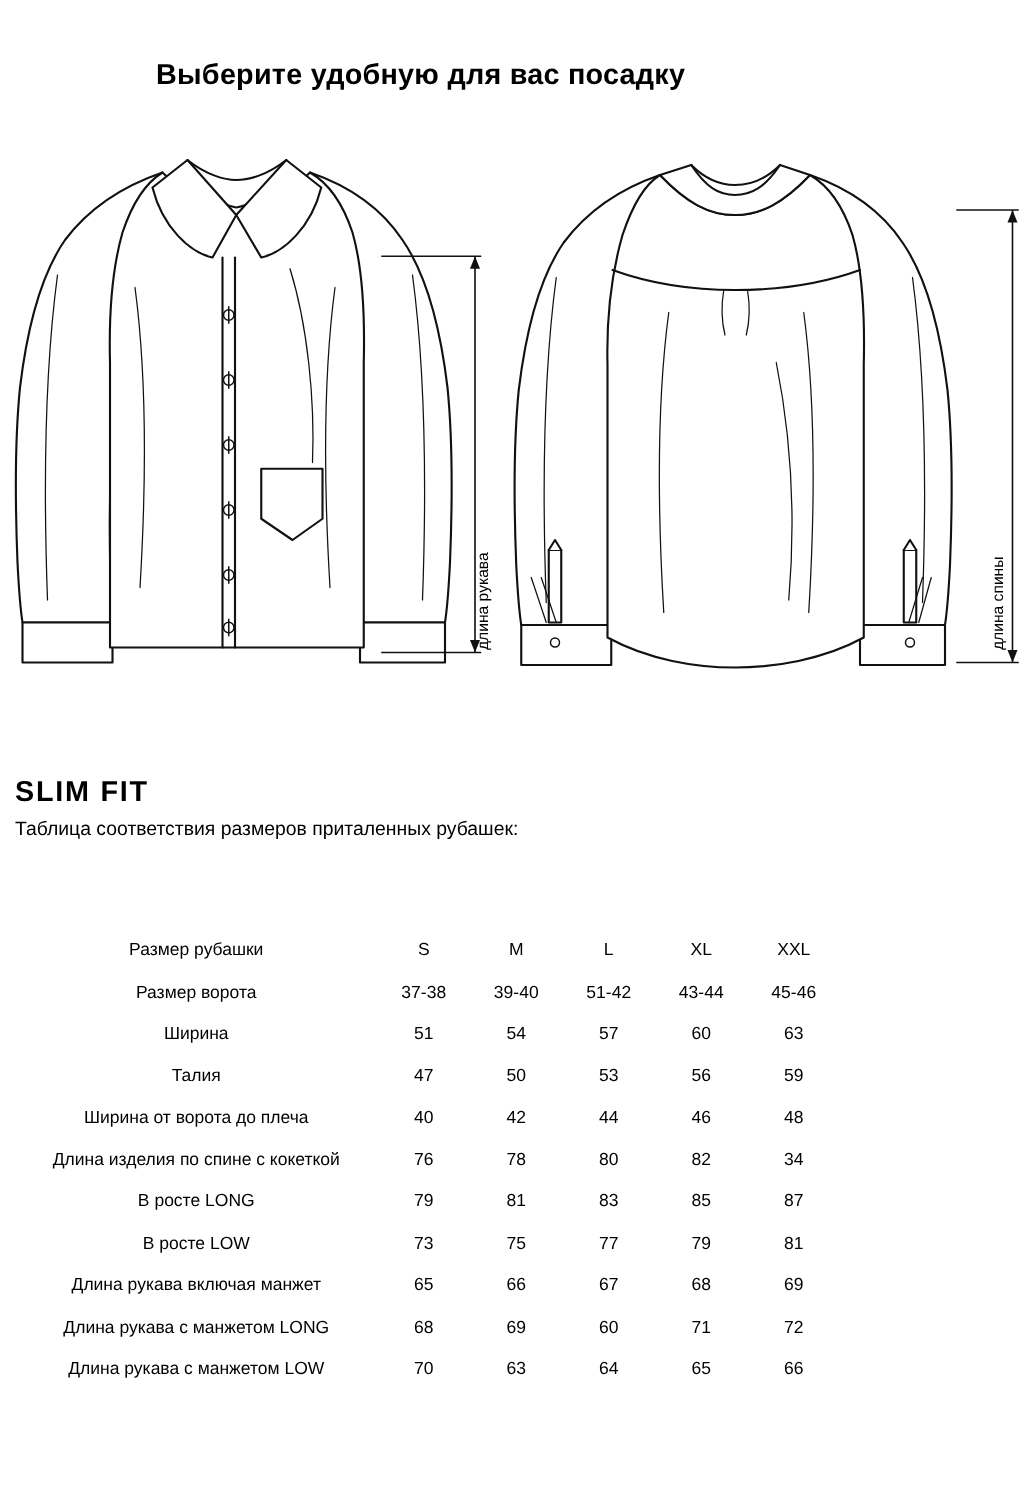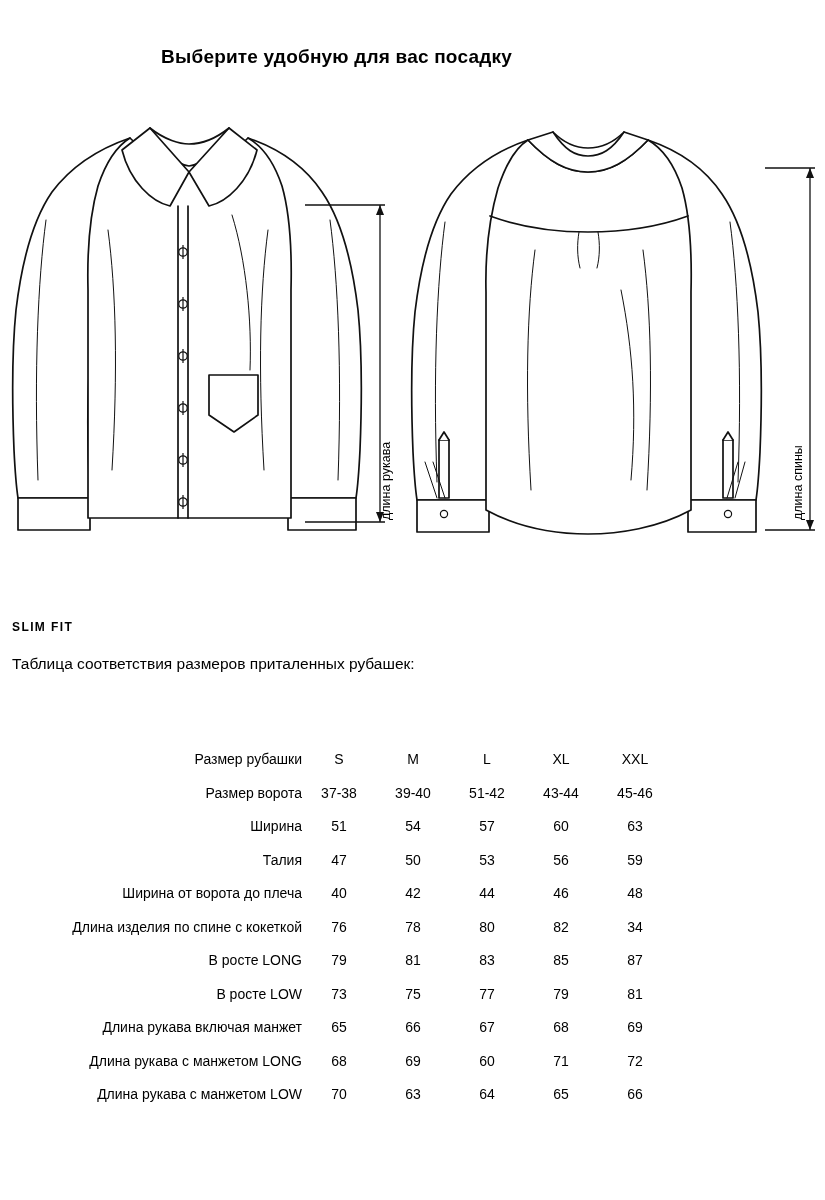"Выберите удобную для вас посадку" .title { font-size: 19px -> 23px }
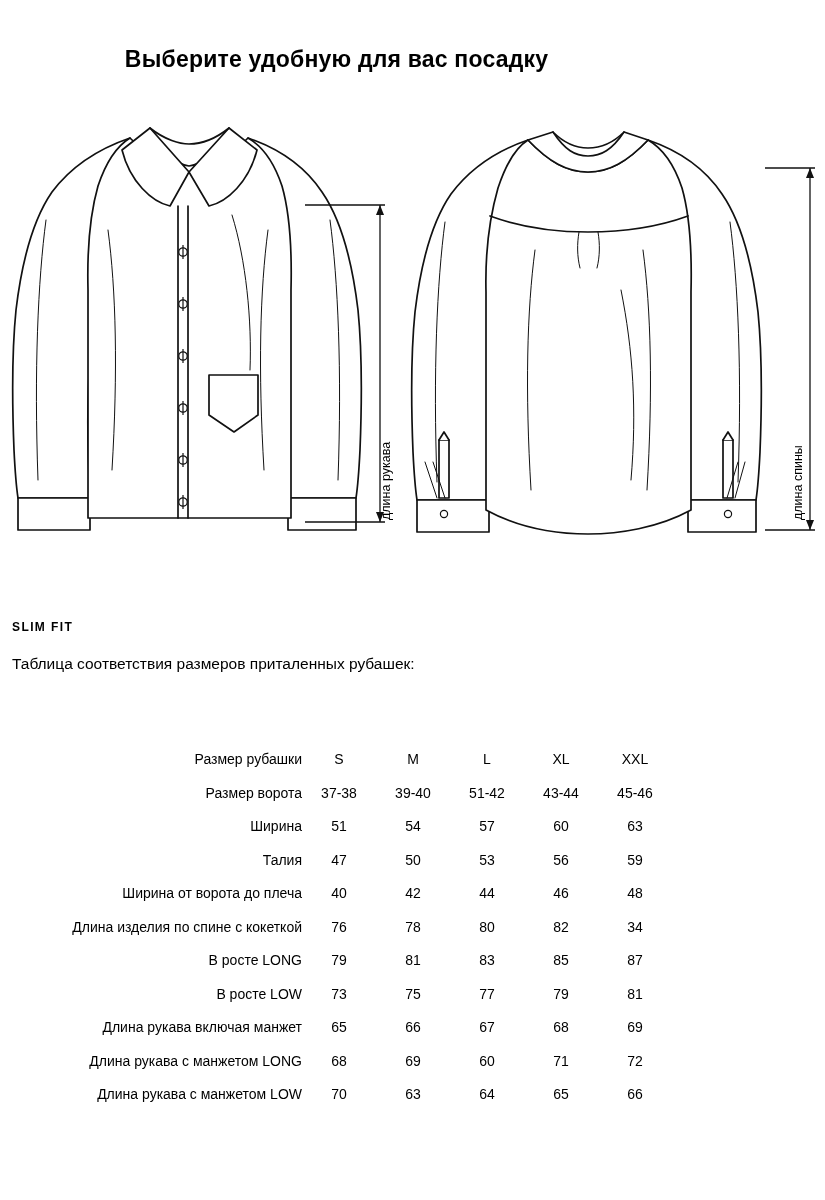"SLIM FIT" .fit-name { font-size: 12px -> 23px }
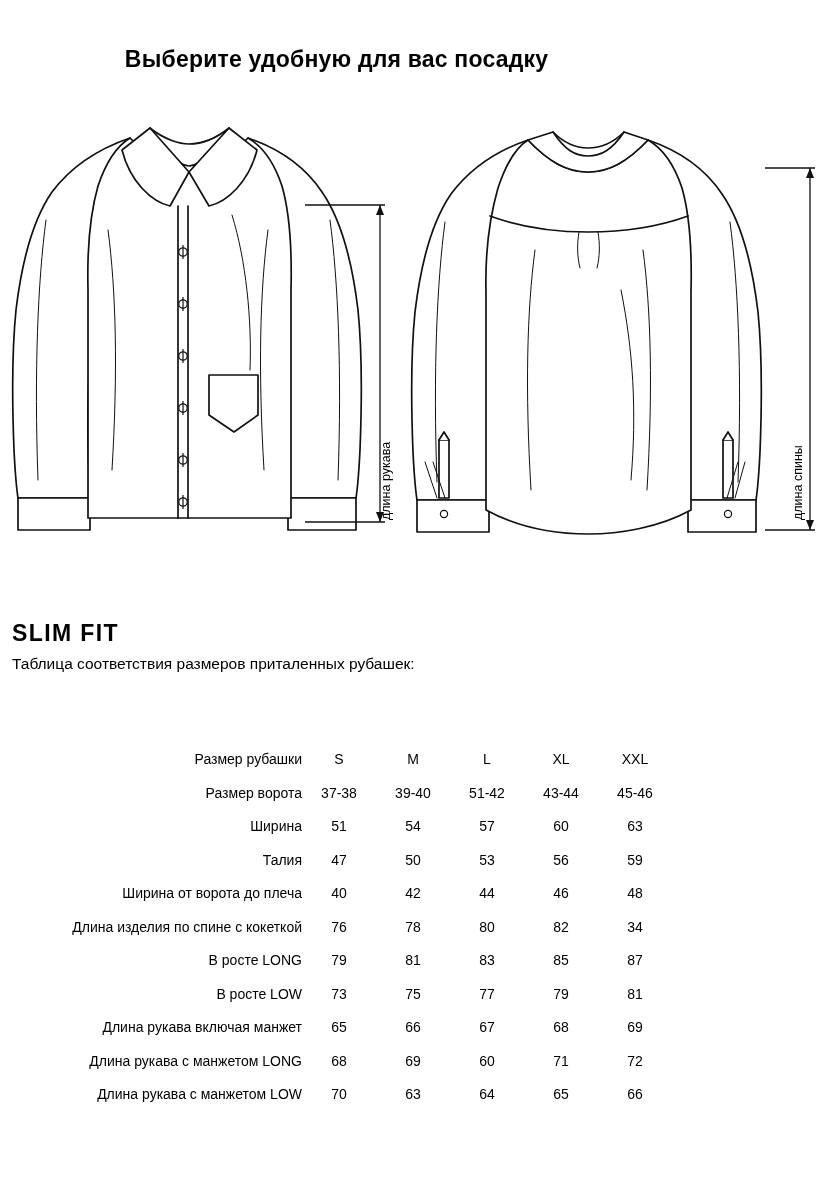"Размер рубашки" .size-table td.rowhead { text-align: right -> center }
